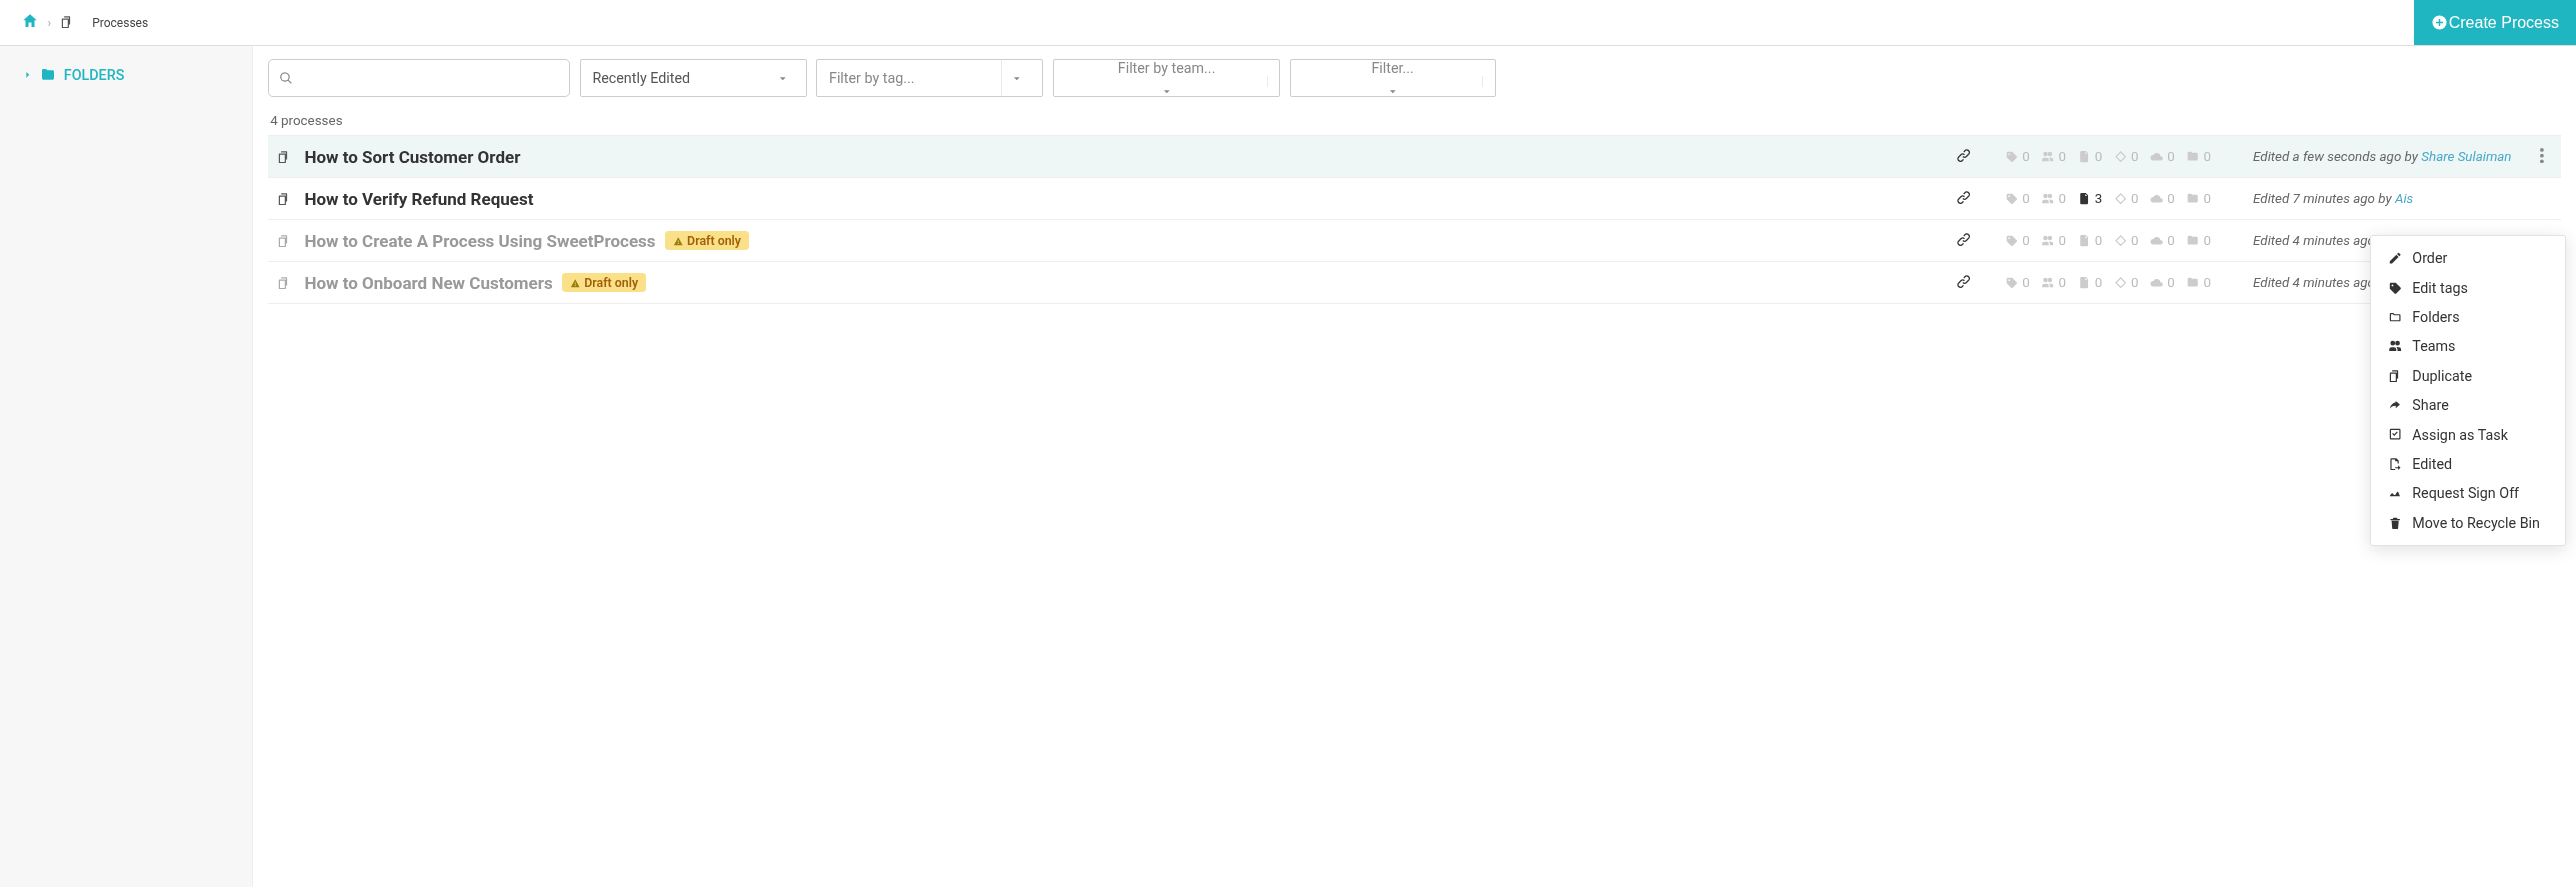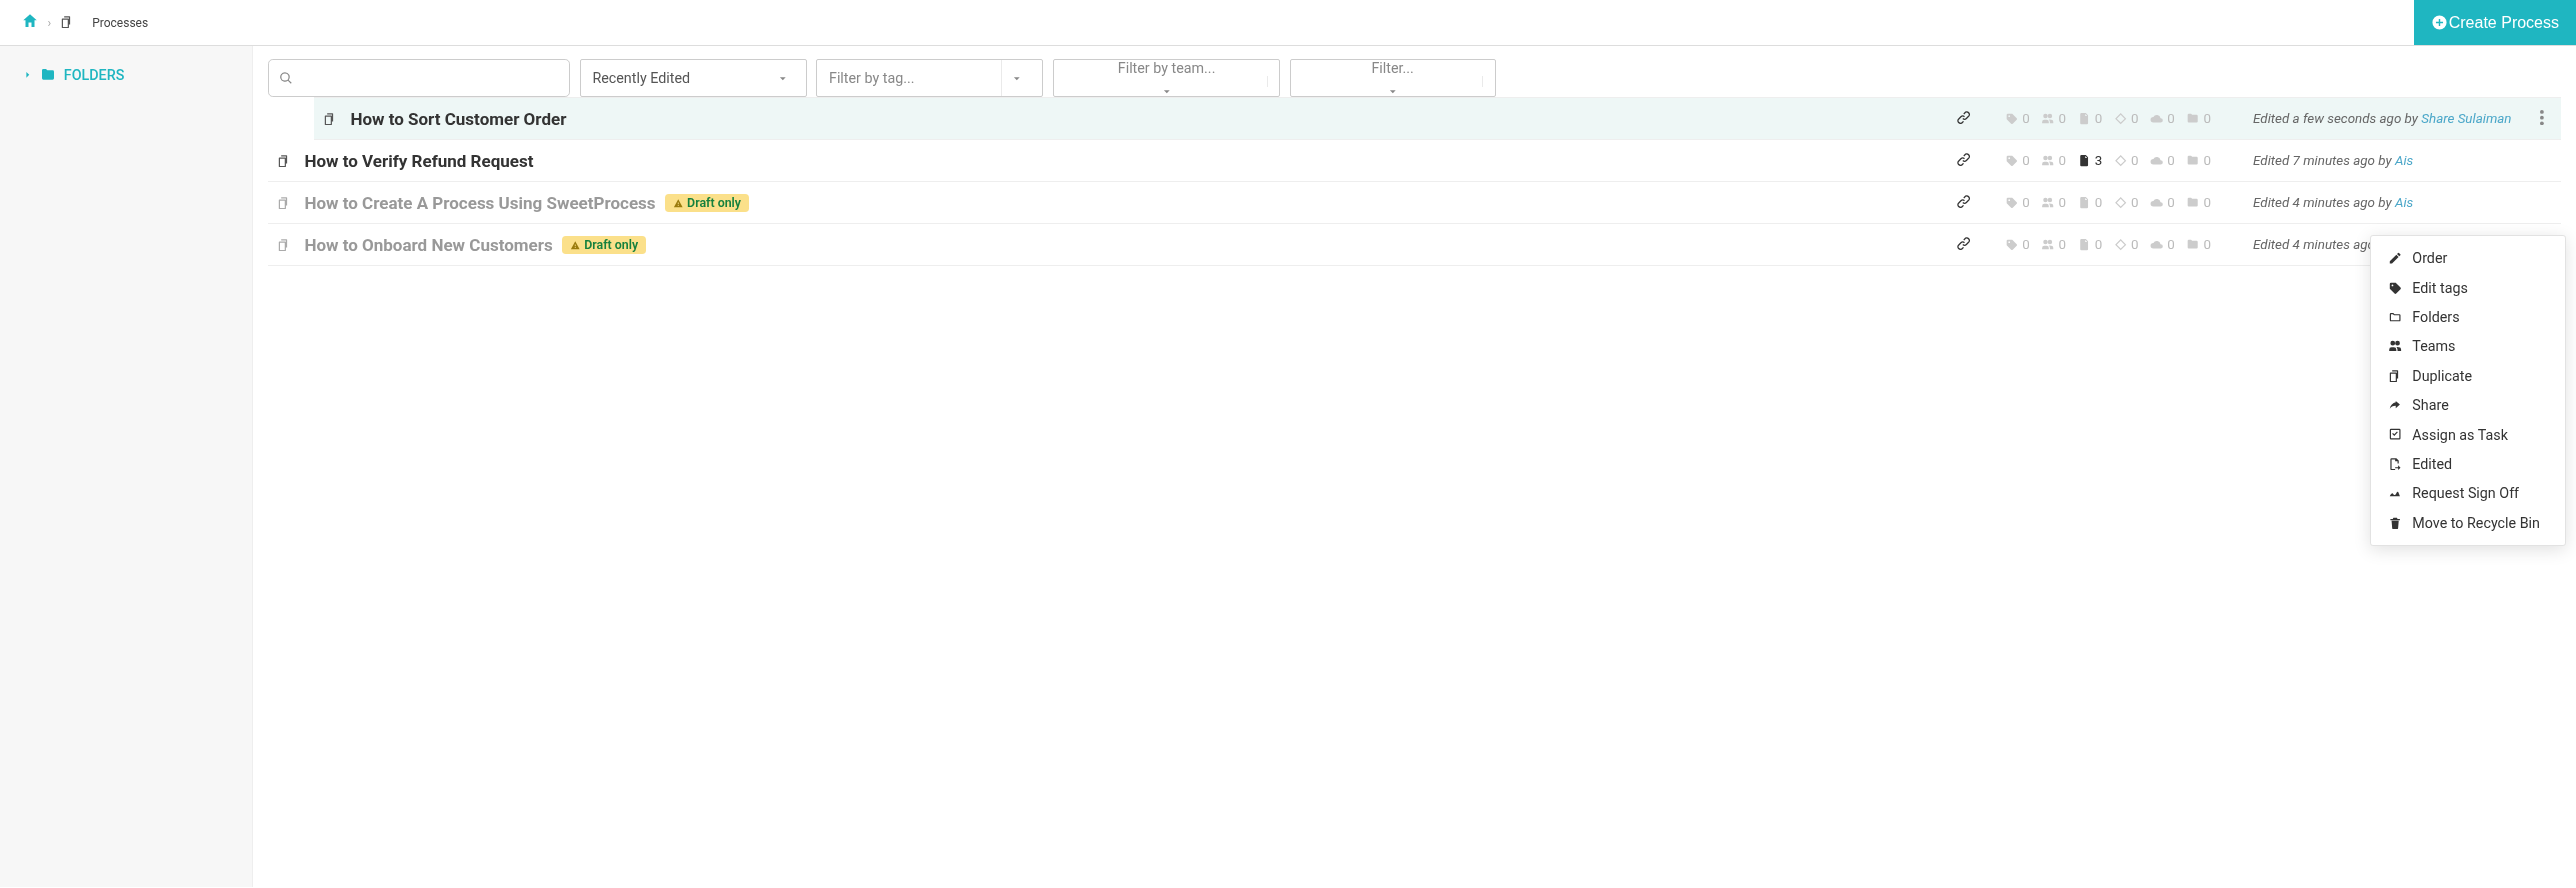"4 processes" div.count-line { html: none -> <div>4 processes</div> }
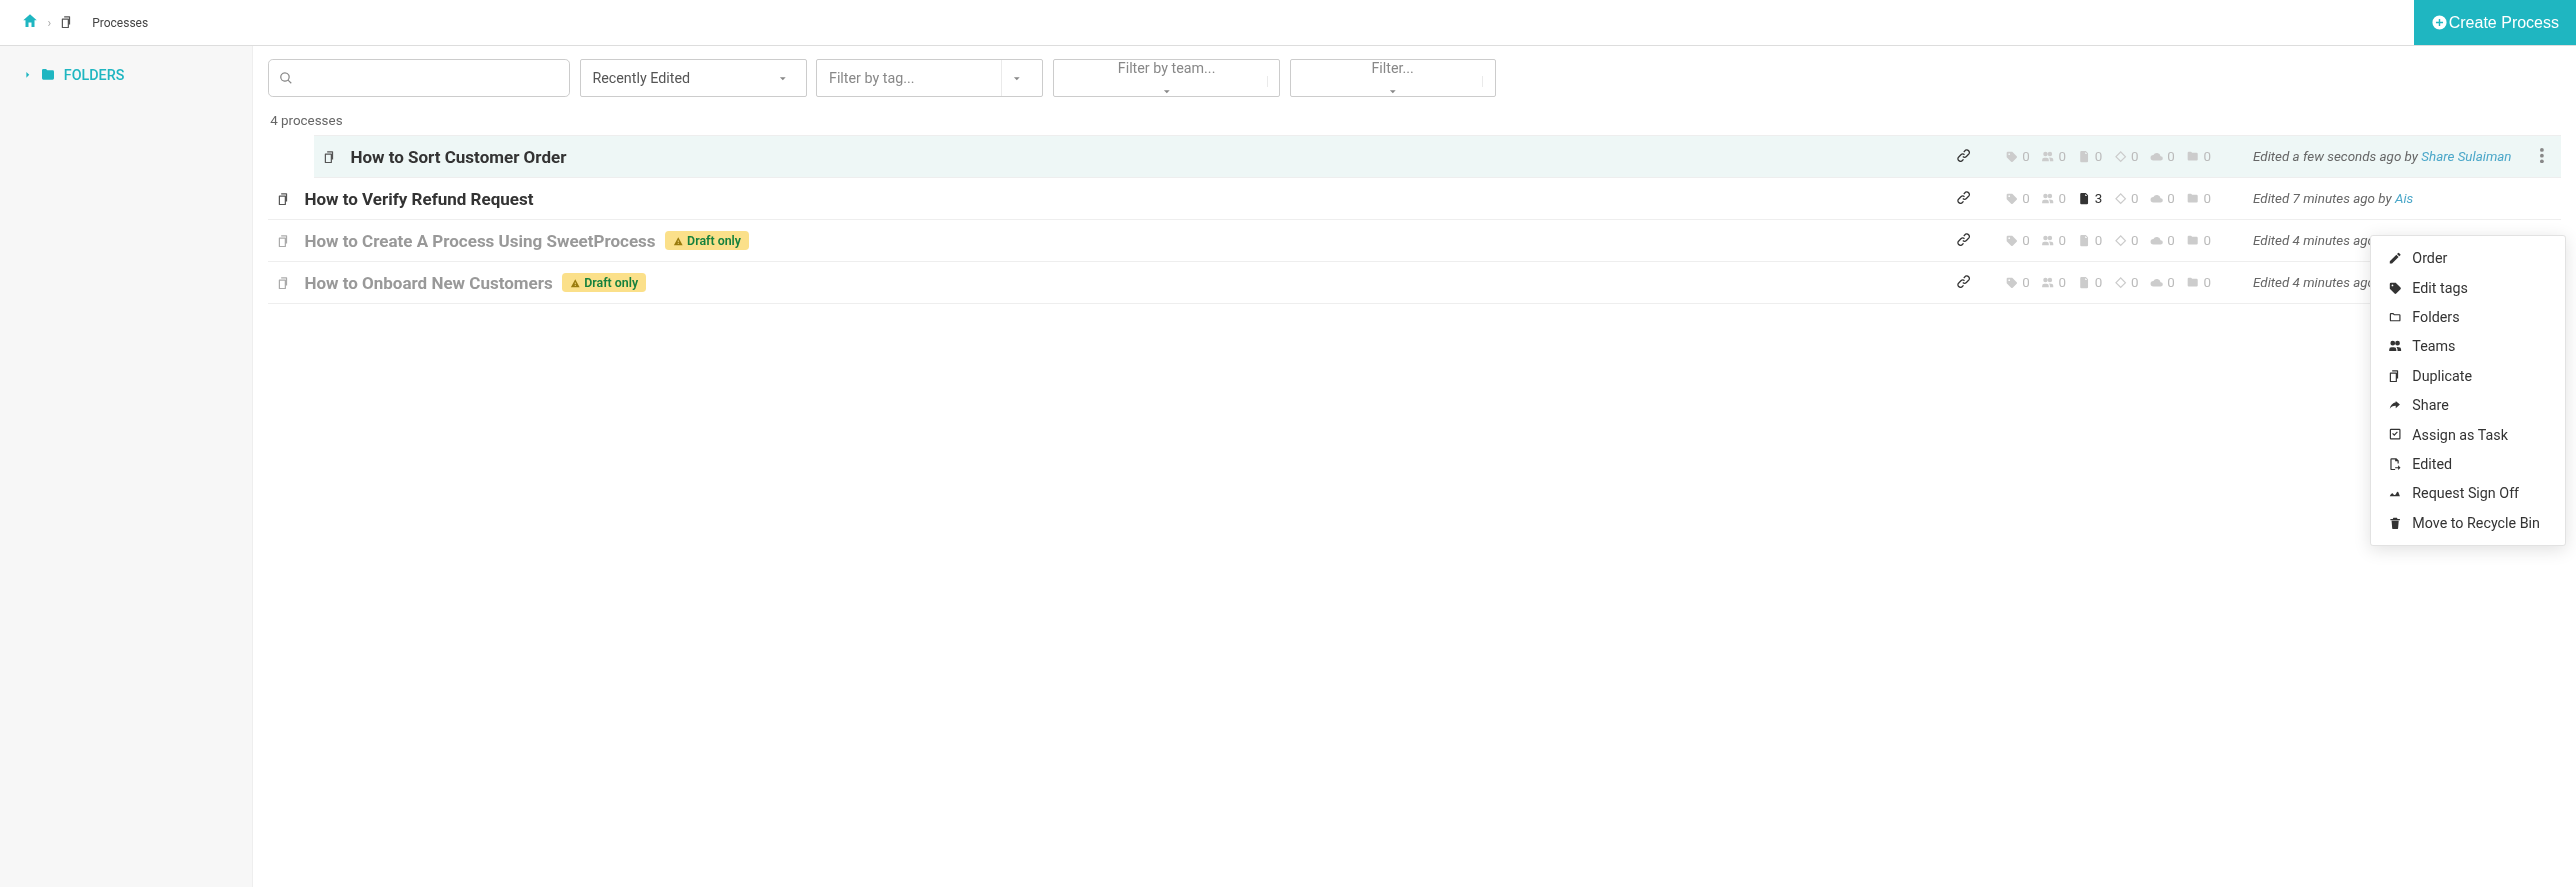"How to Sort Customer Order" .row.first { margin-left: 46px -> none }
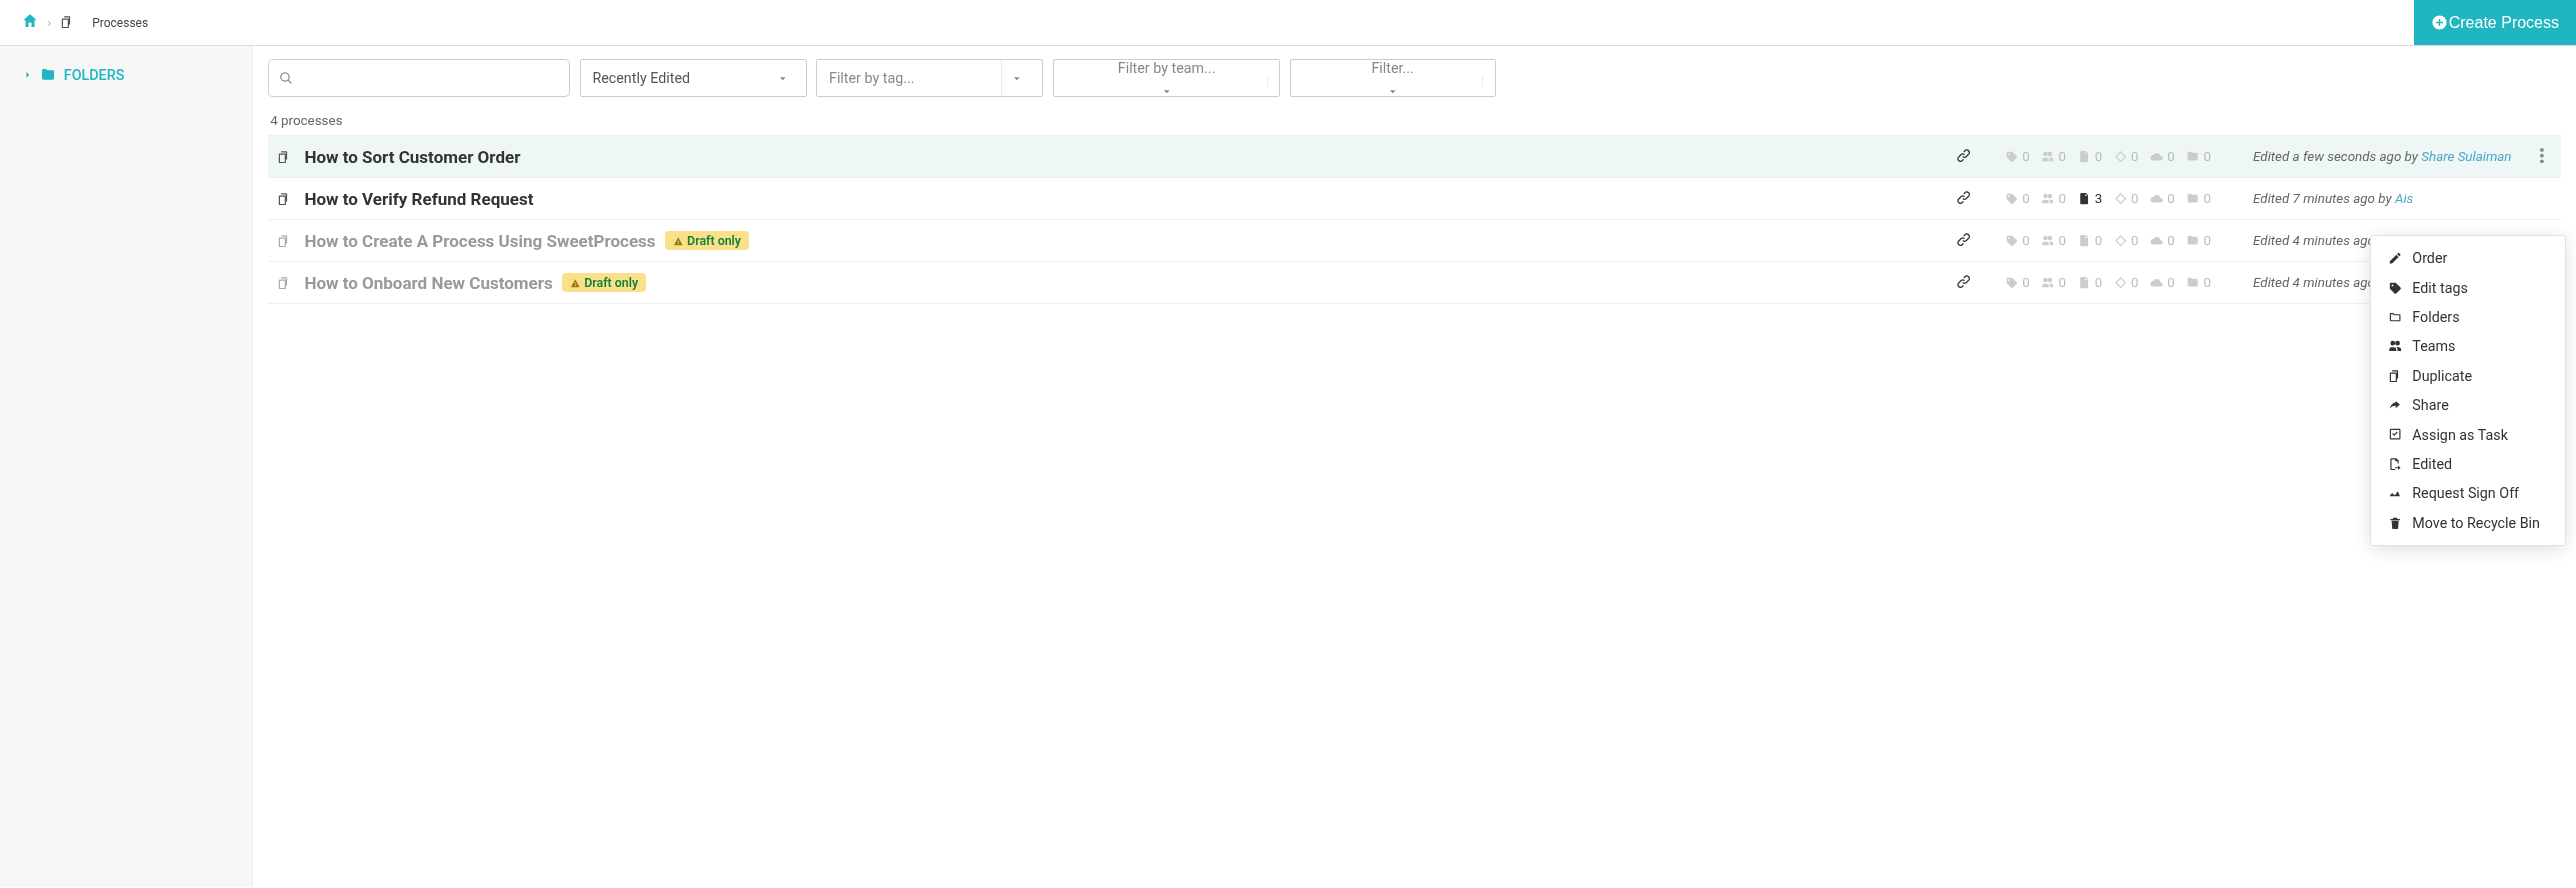"Draft only" .badge { color: #15803d -> #a16207 }
